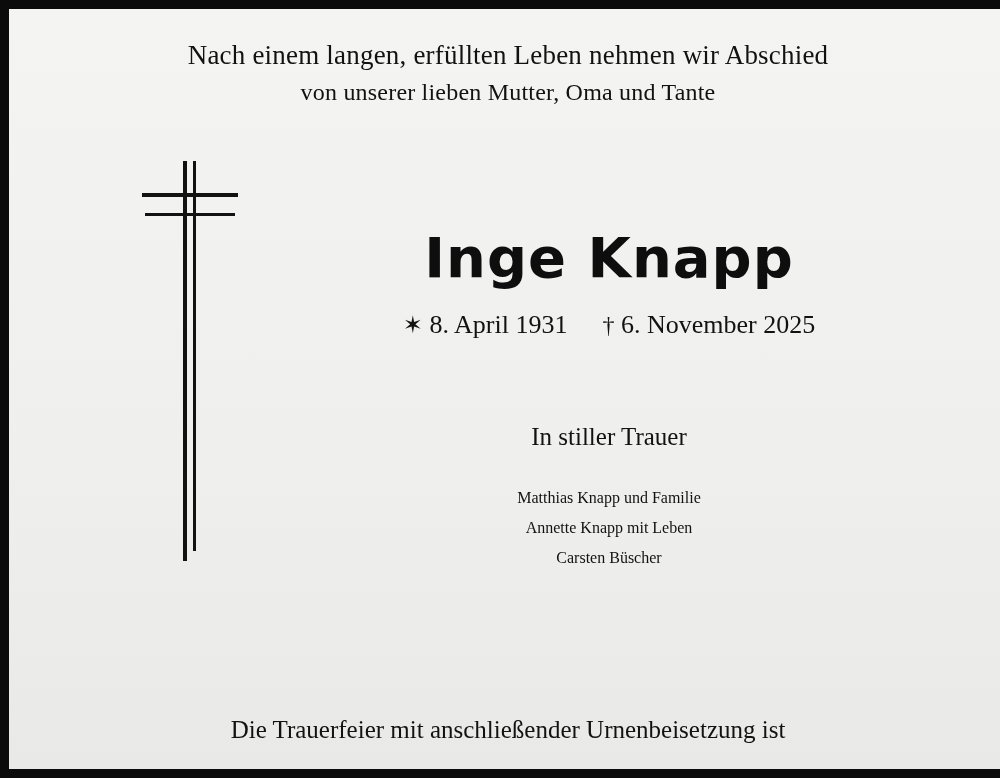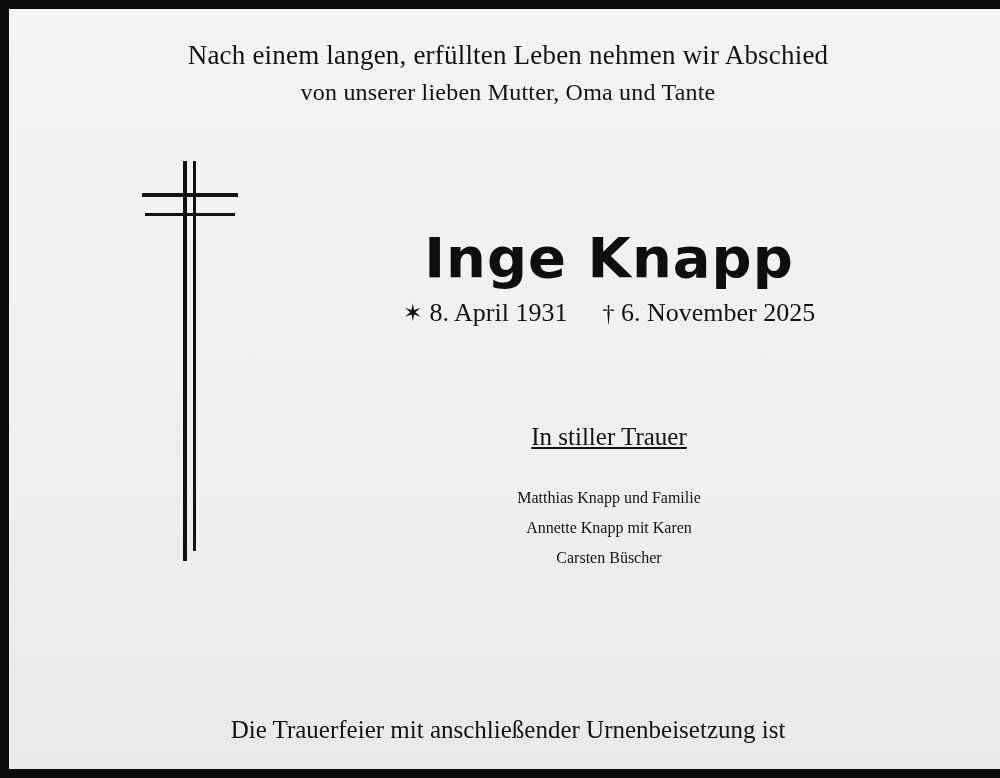"✶ 8. April 1931 †" .dates { line-height: 40px -> 32px; margin-top: 4px -> 20px }
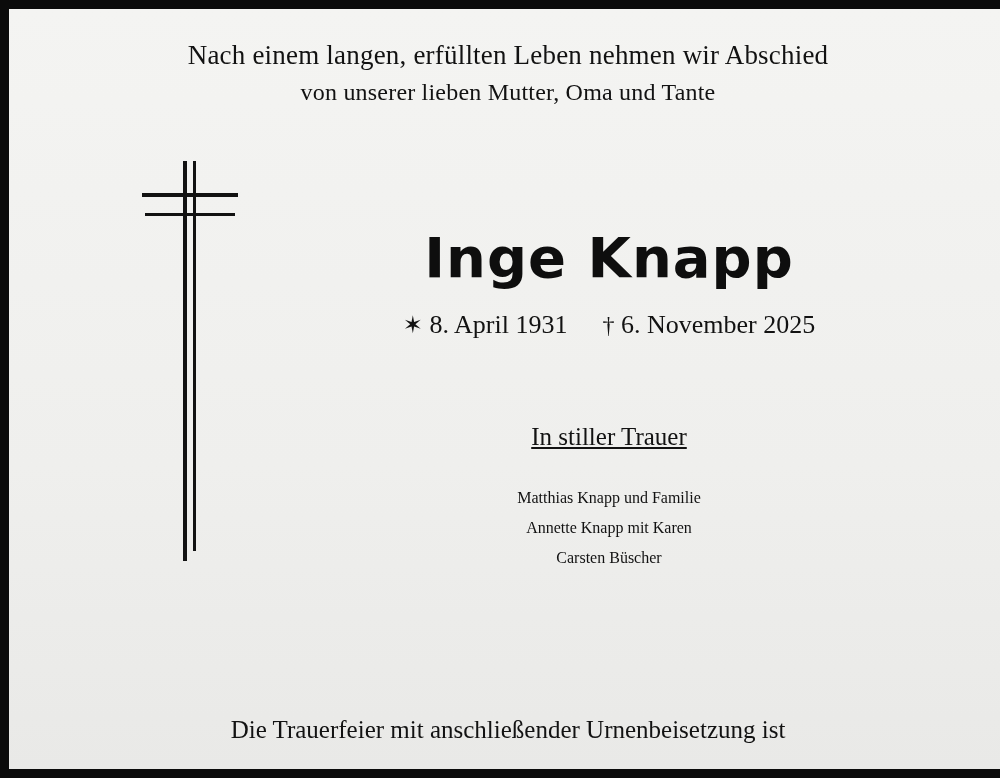"In stiller Trauer" .mourn-intro { text-decoration: underline -> none }
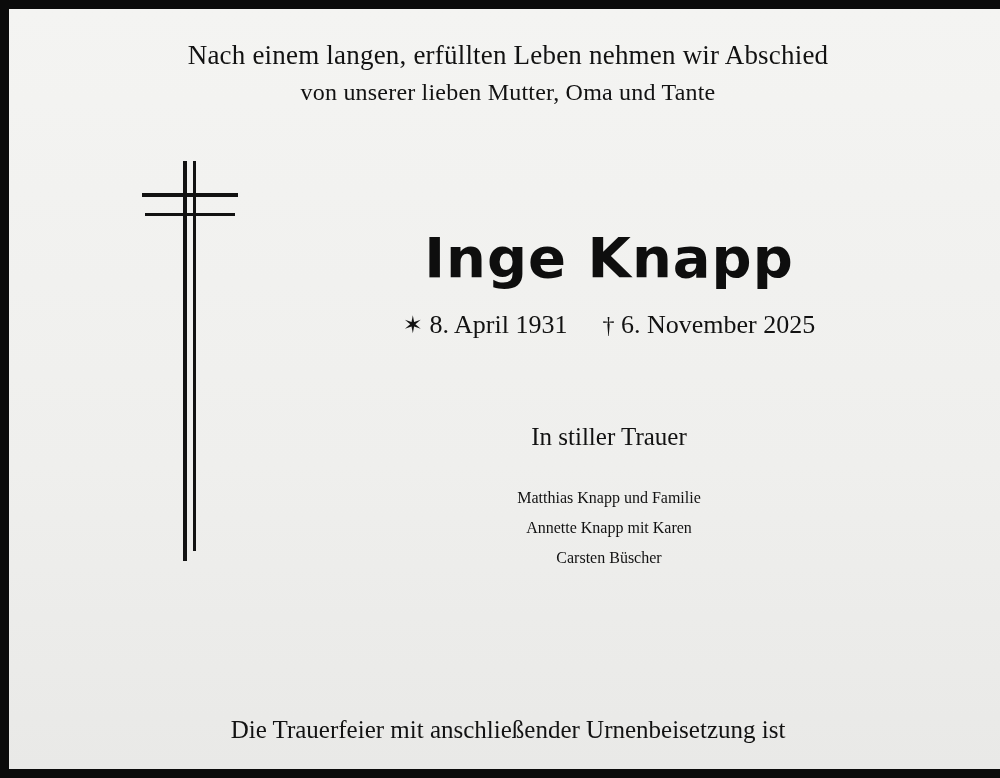"Annette Knapp mit Karen" div { text: Karen -> Leben }
